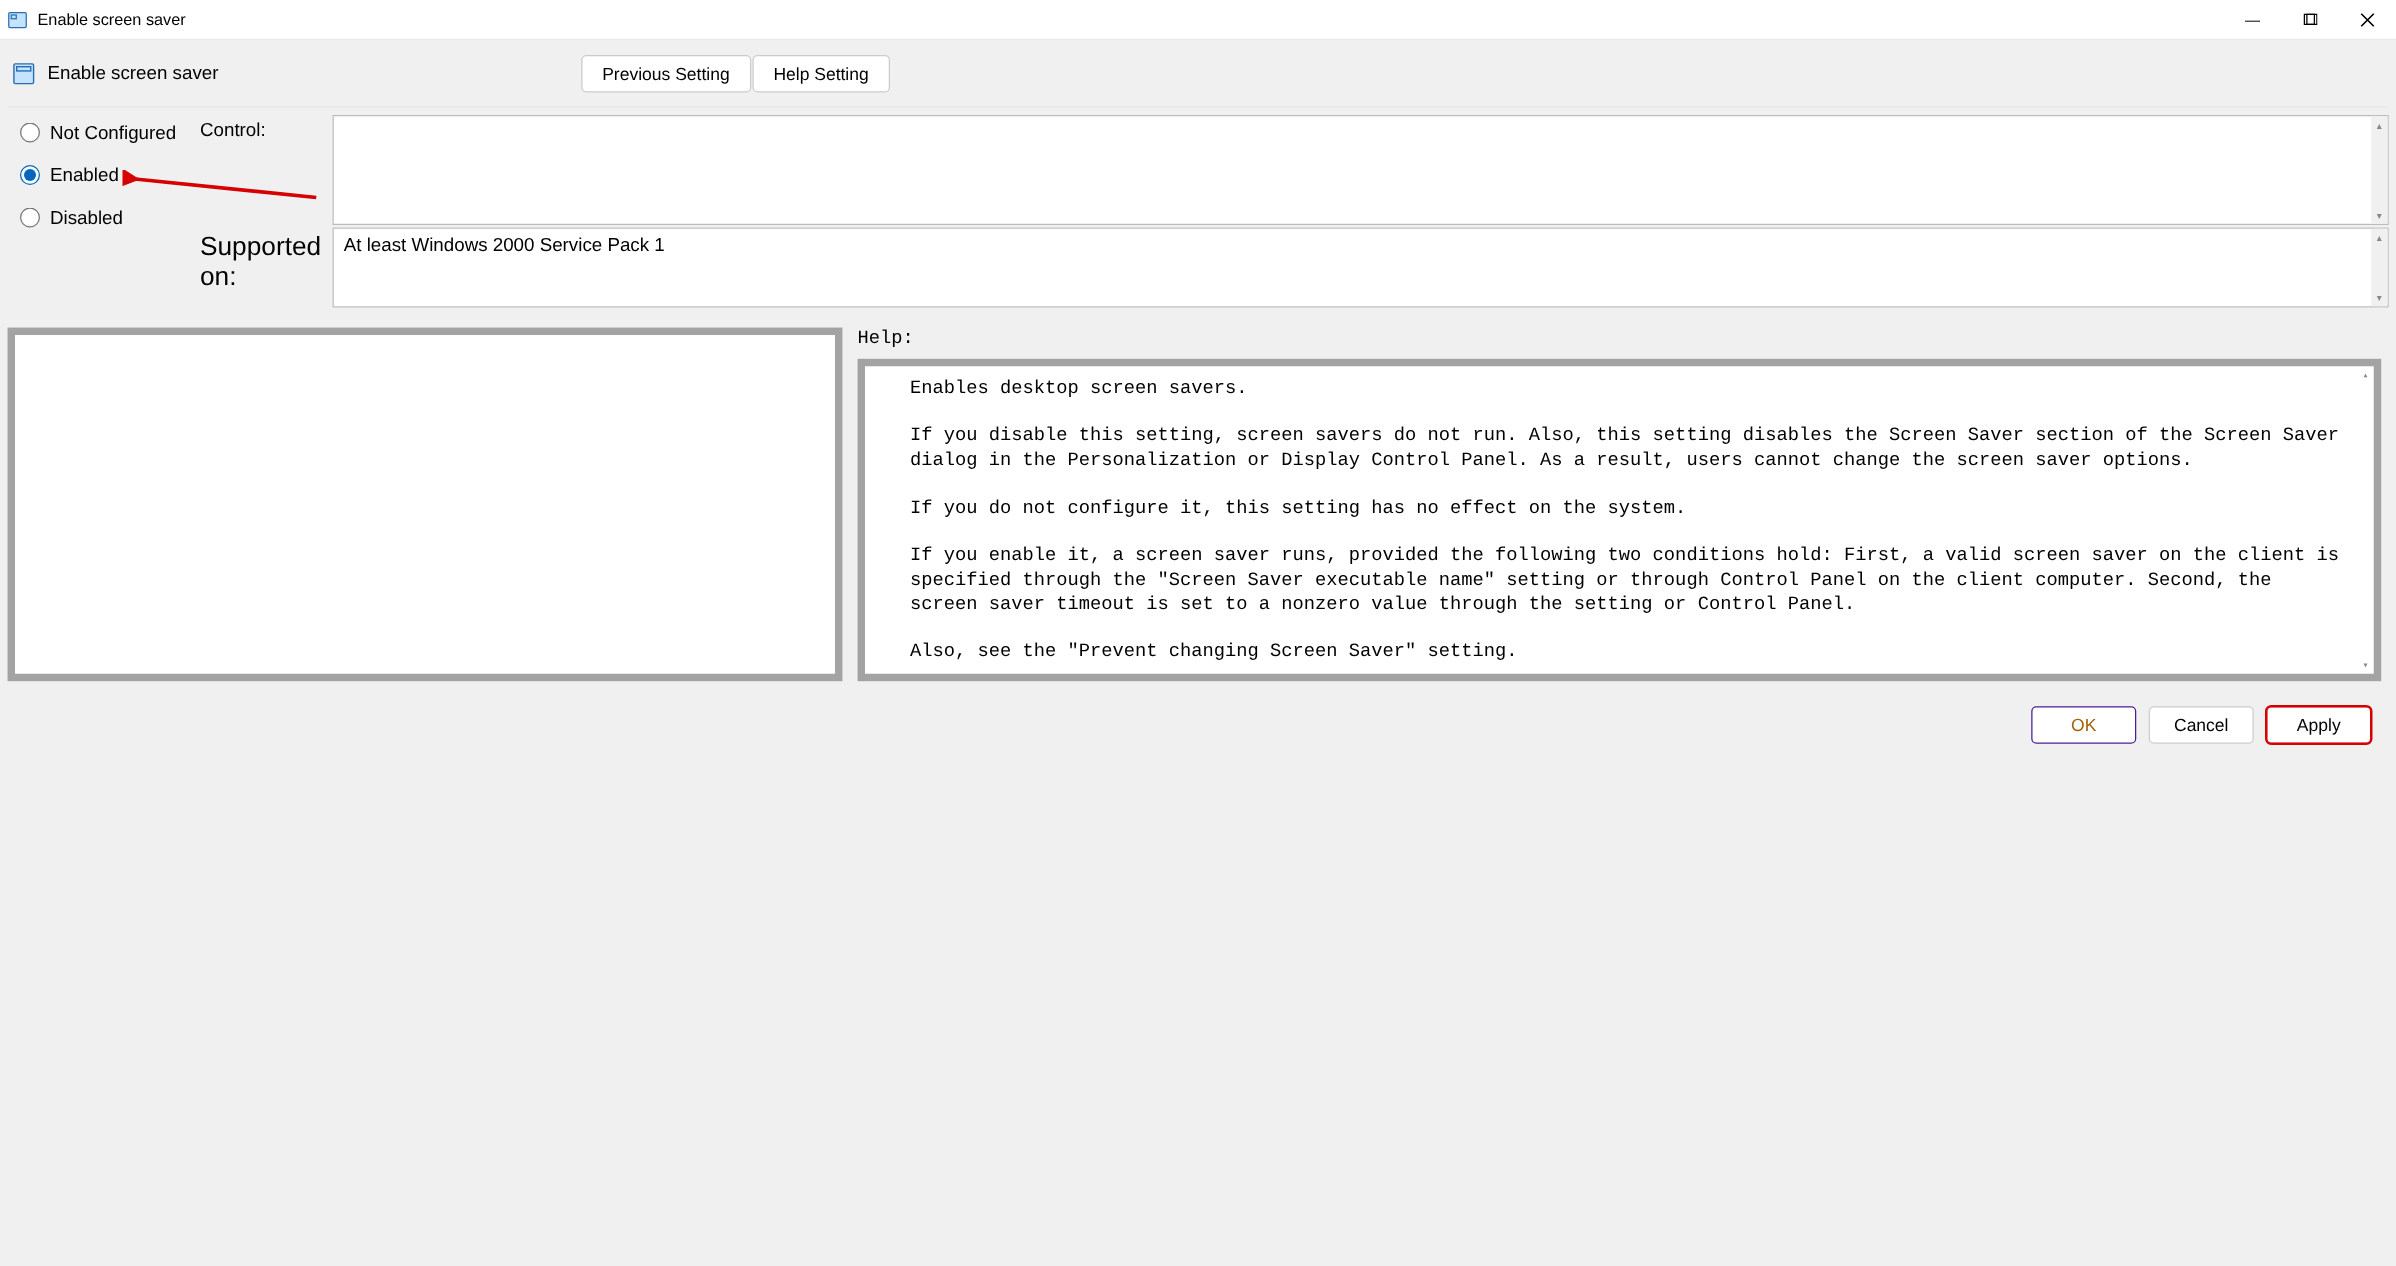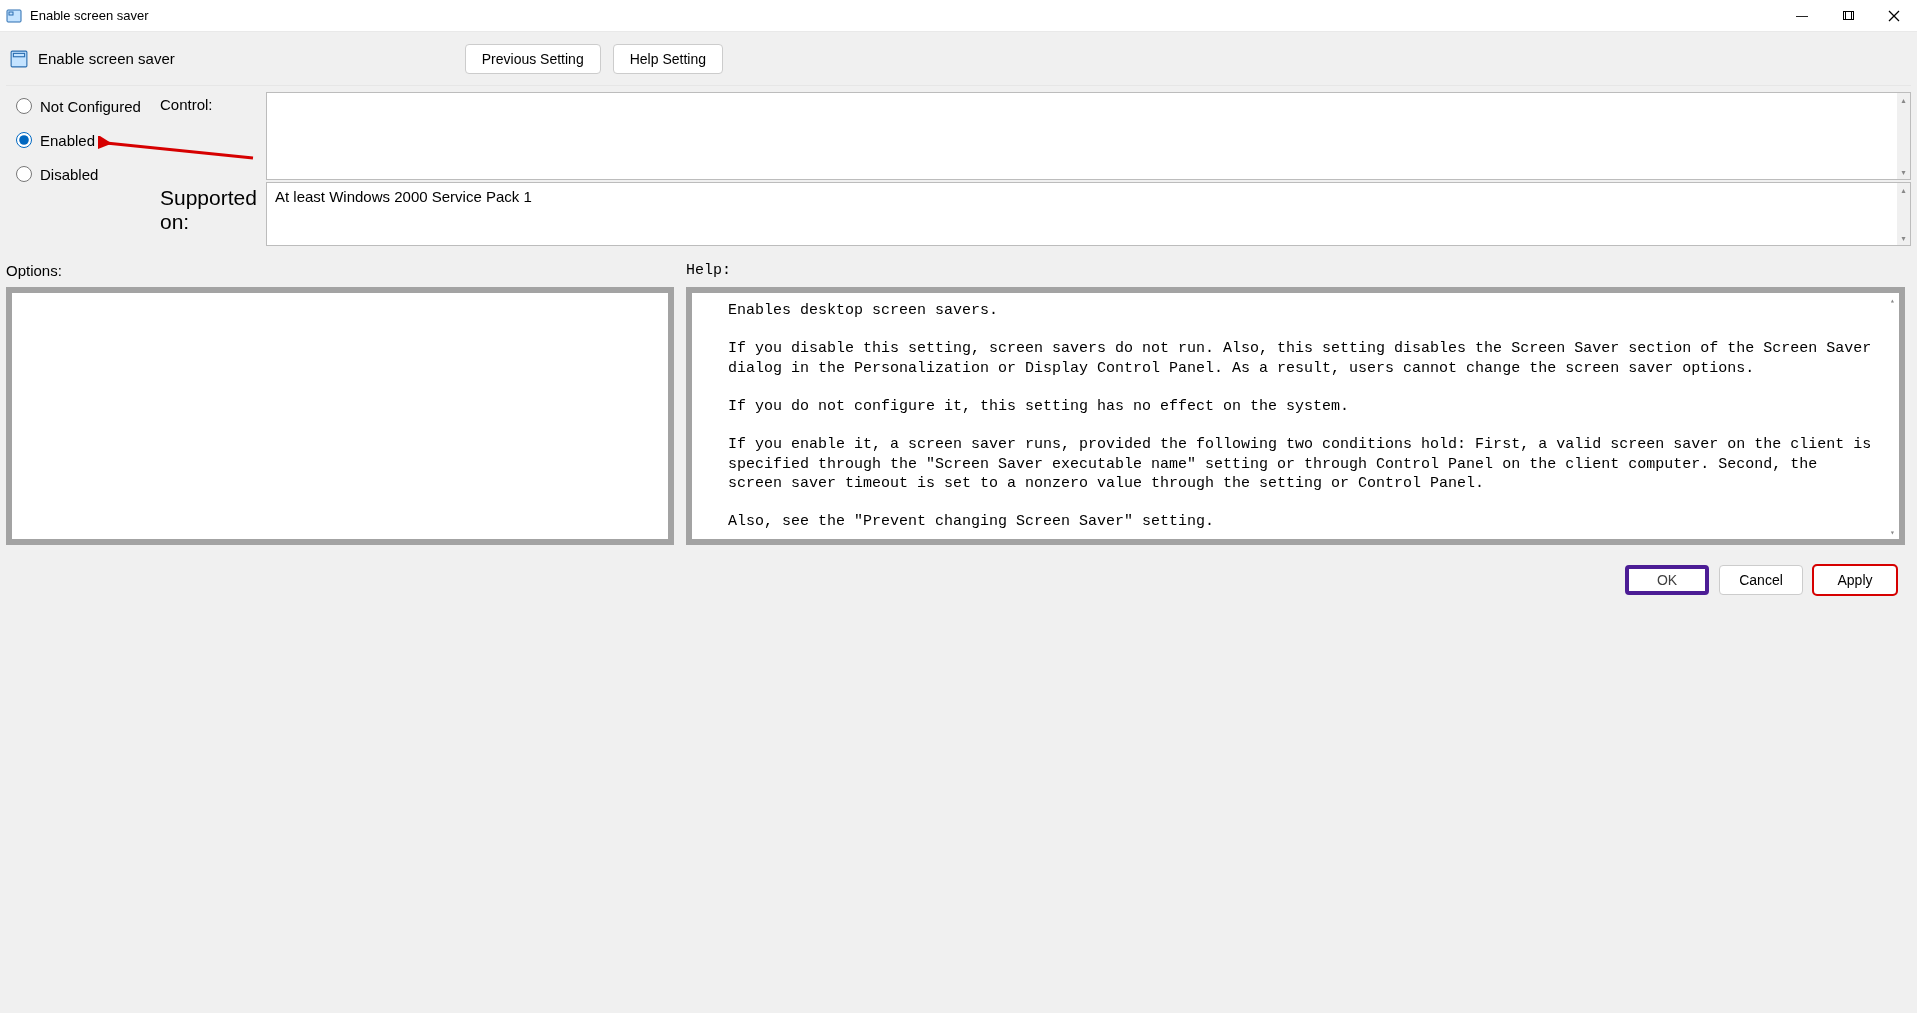"Previous Setting" .nav-buttons { gap: 12px -> 1px }
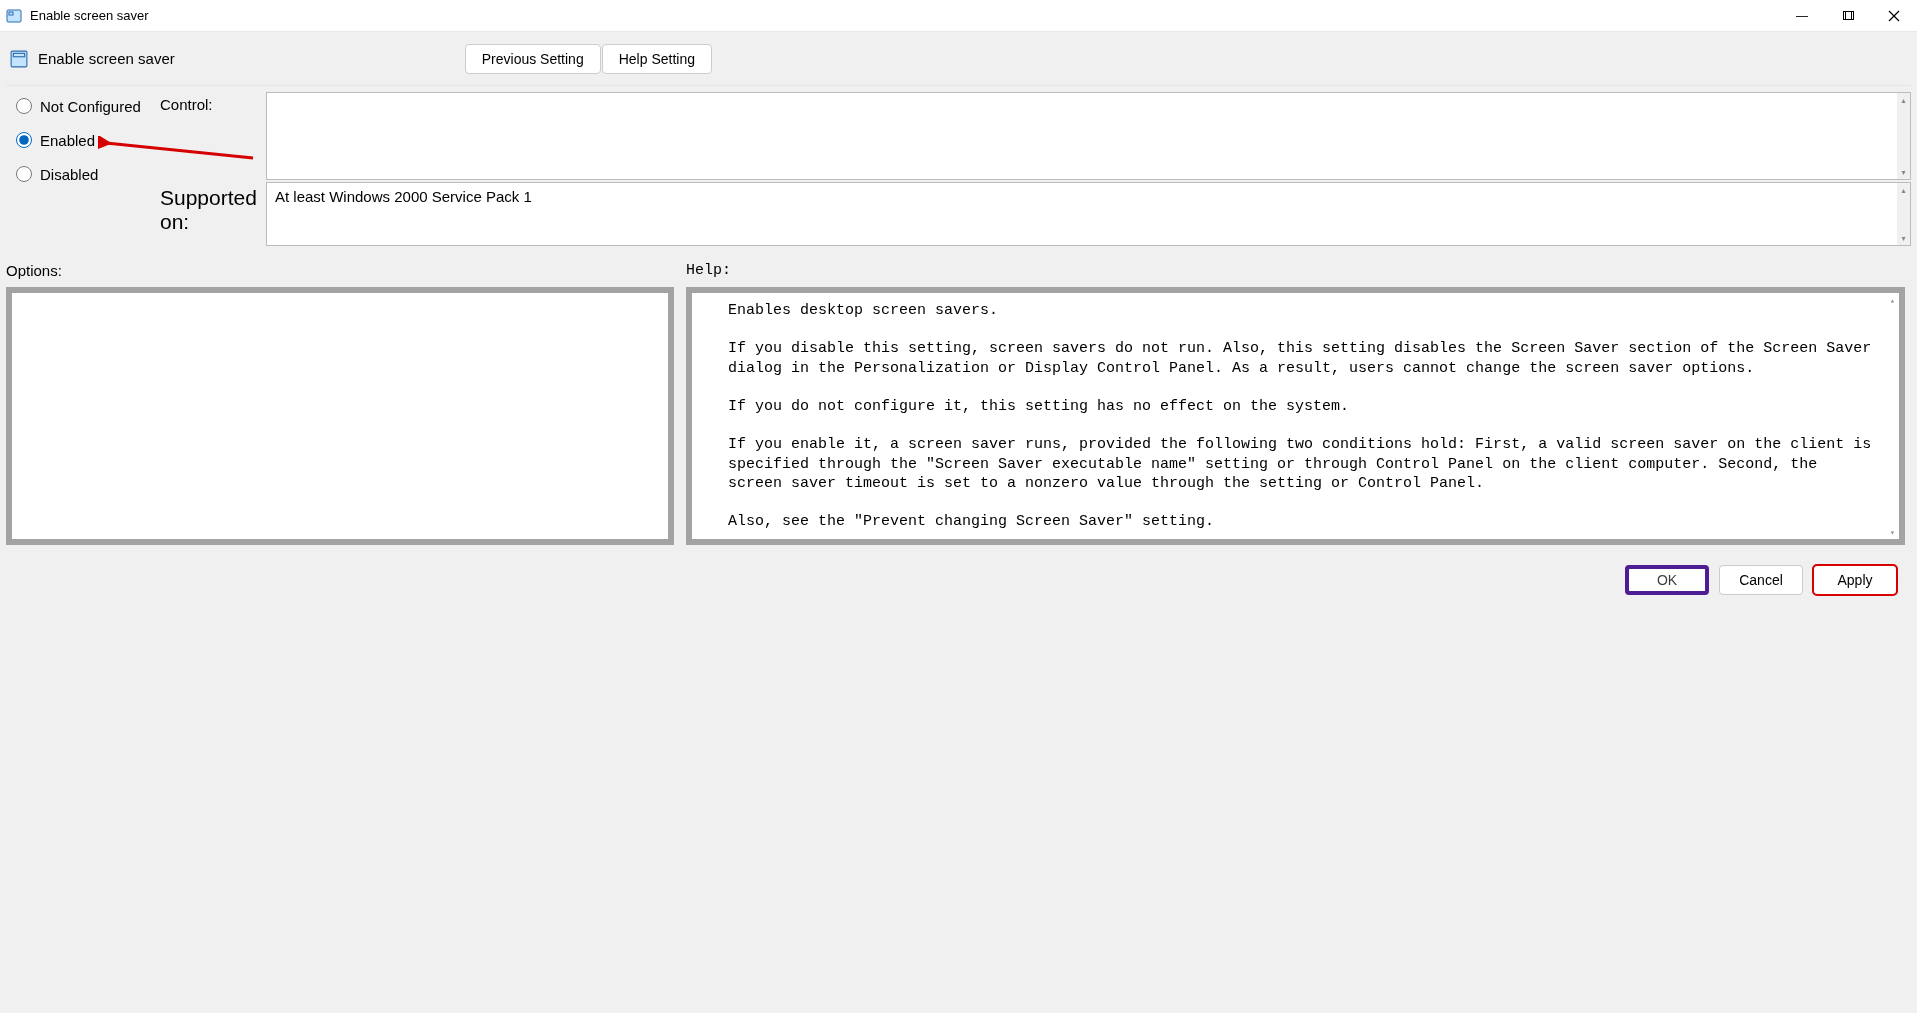"Options:" div.section-label { html: <div>Options:</div> -> none }
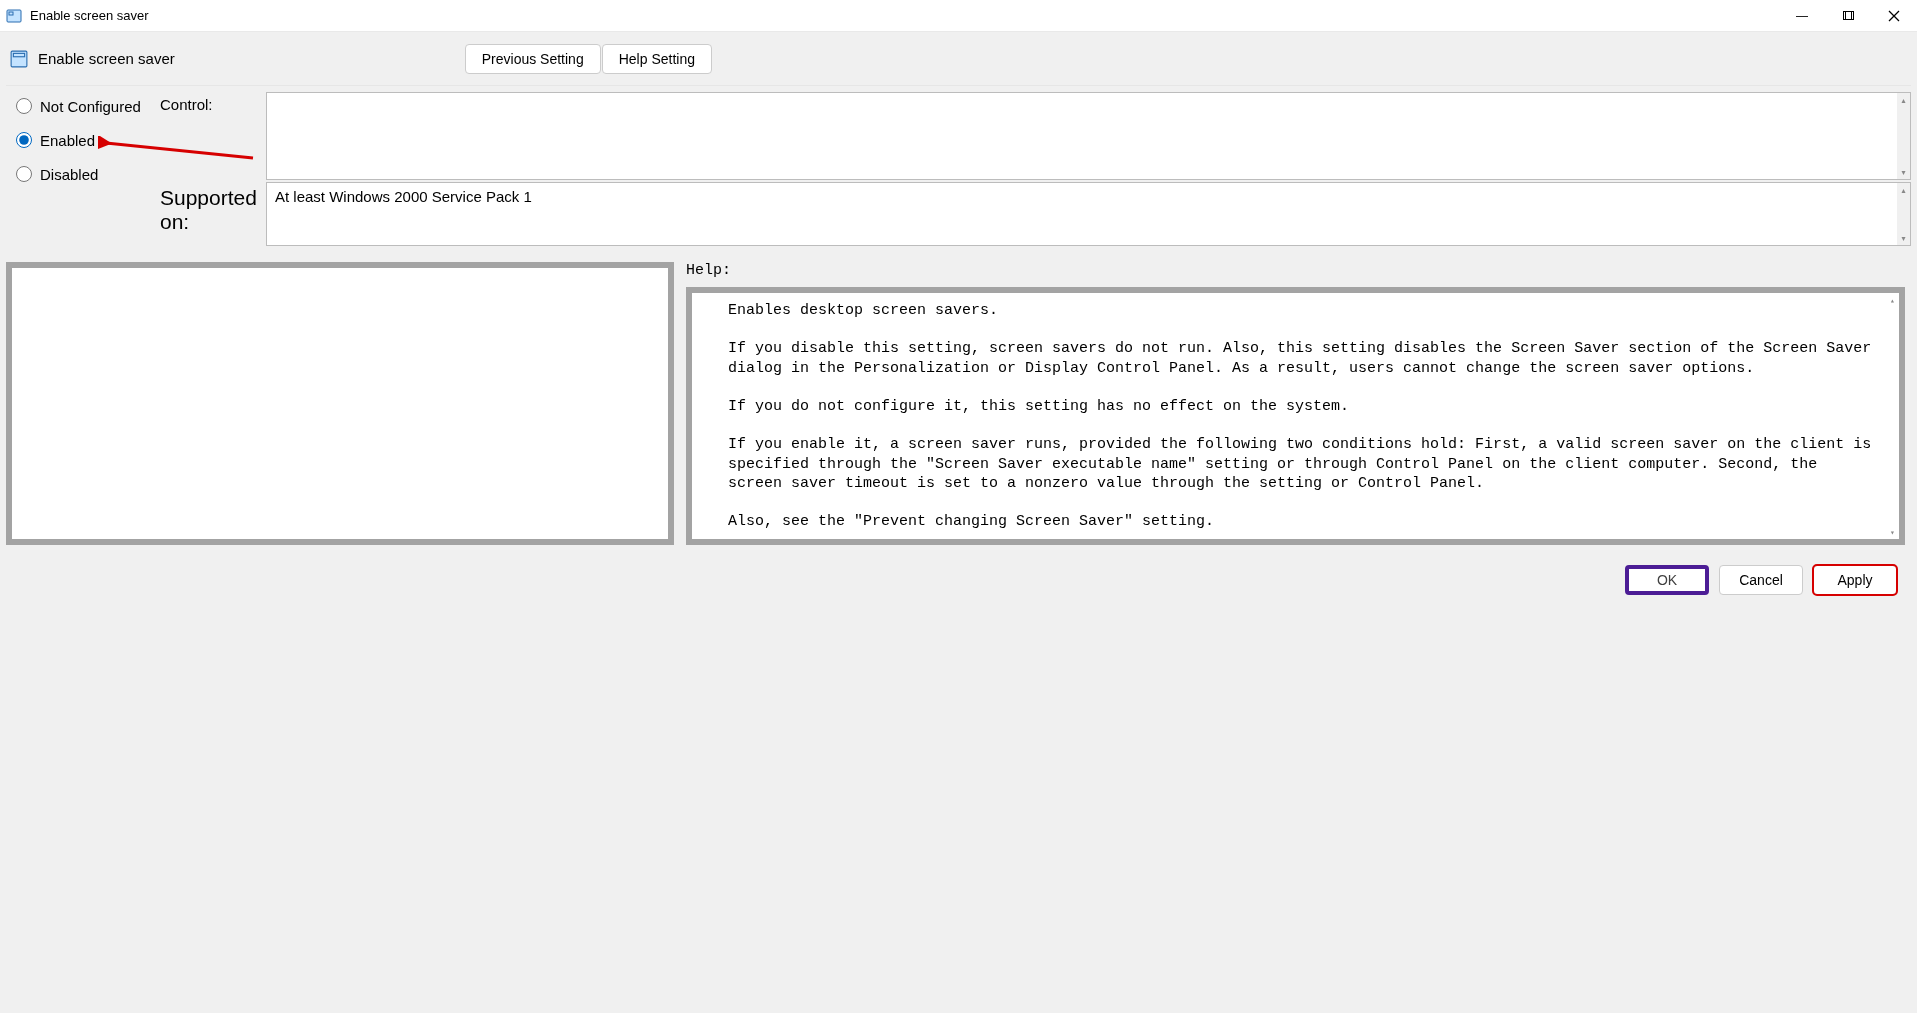"OK" .footer-btn.ok { border: 4px solid #4c1d95 -> 1px solid #4c1d95; color: #404040 -> #a16207 }
